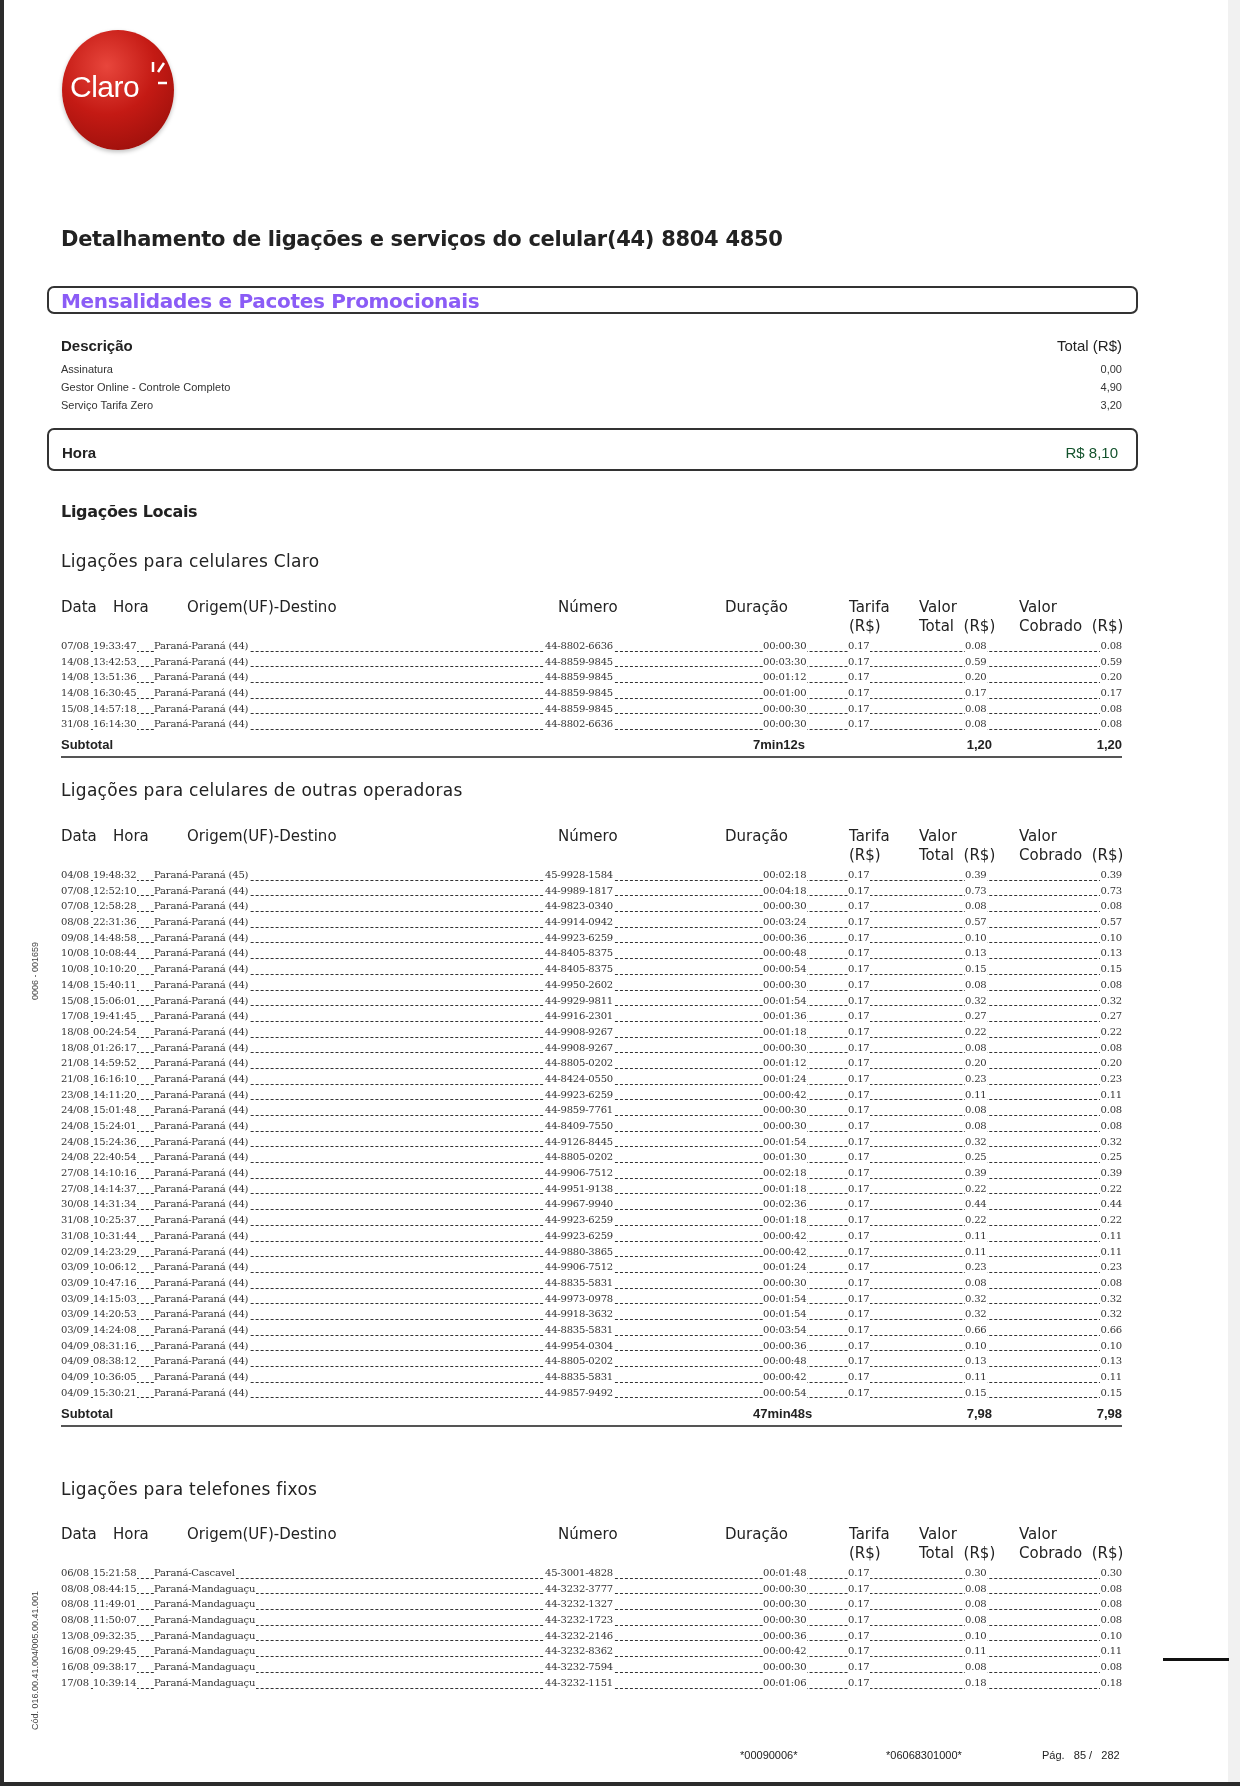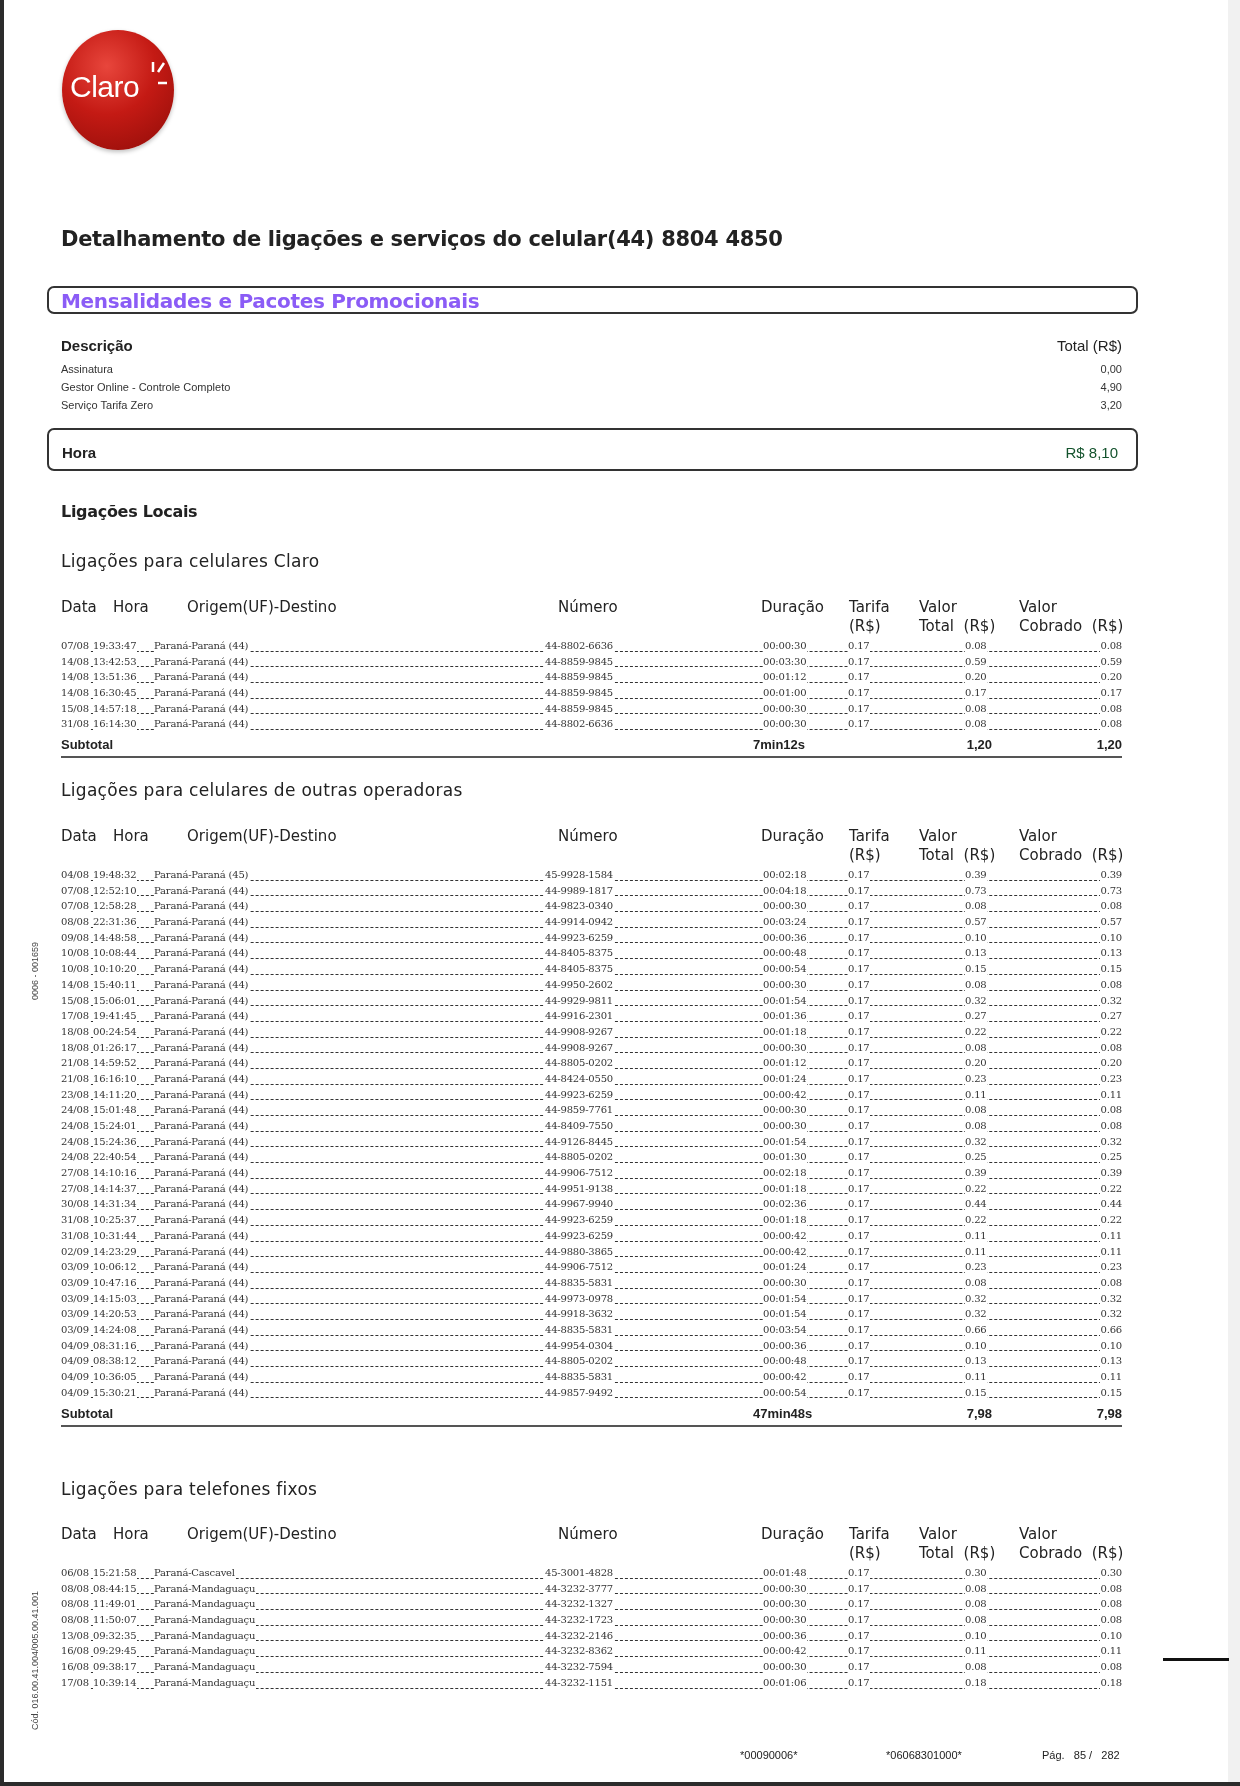"Duração" .th.c-dur { left: 700px -> 664px }
